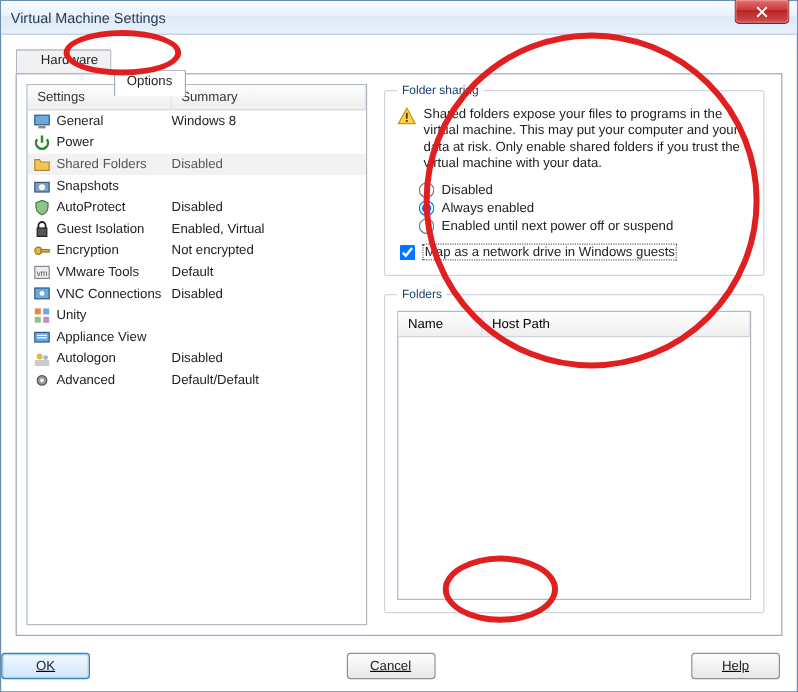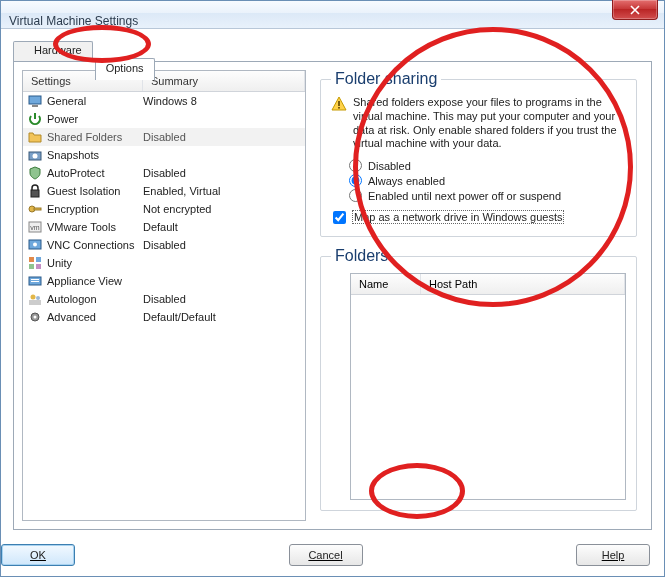"Virtual Machine Settings" .titlebar { align-items: flex-end -> center }
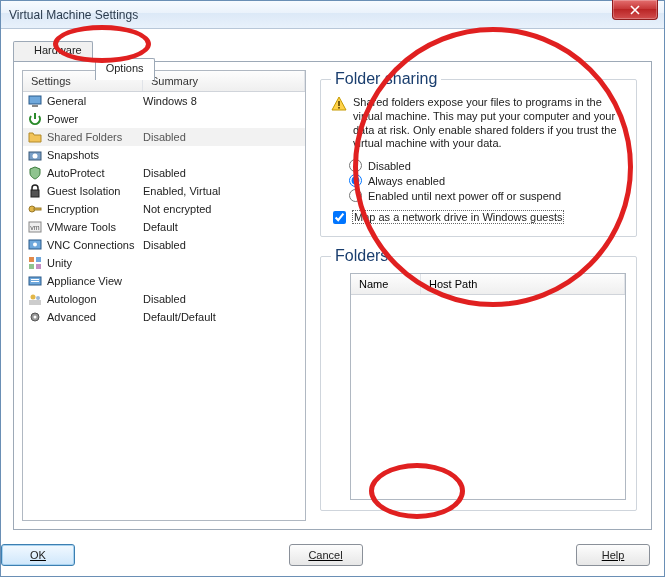"Folder sharing" fieldset legend { font-size: 16px -> 10px }
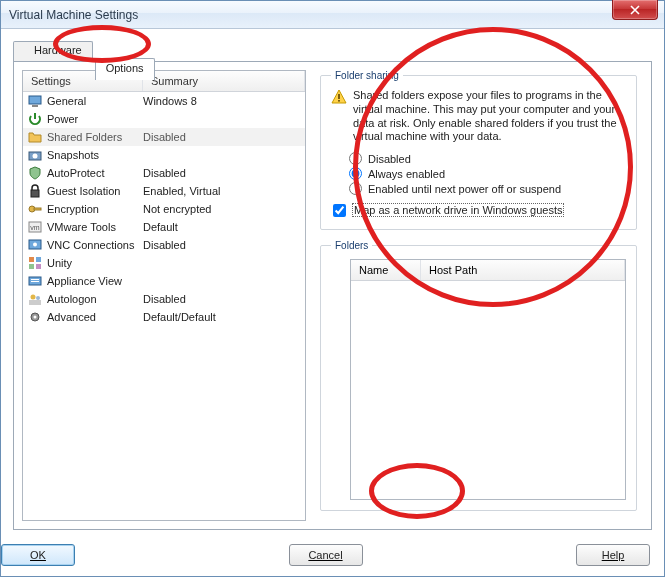"Name" .folders-list { margin-left: 19px -> none }
